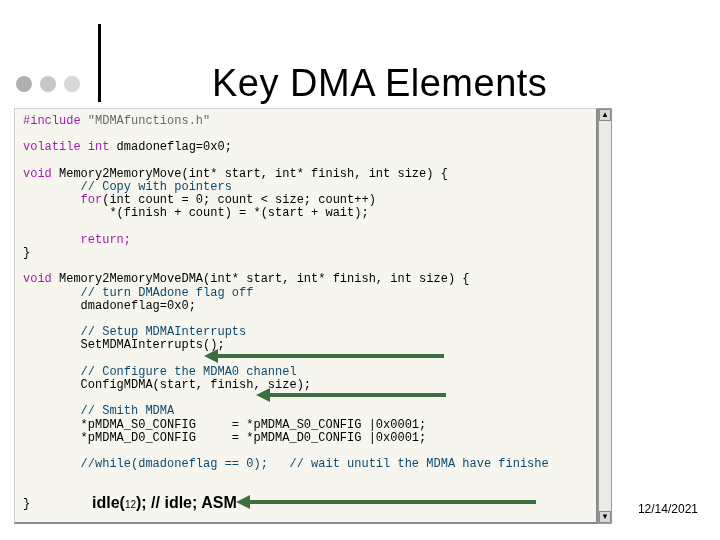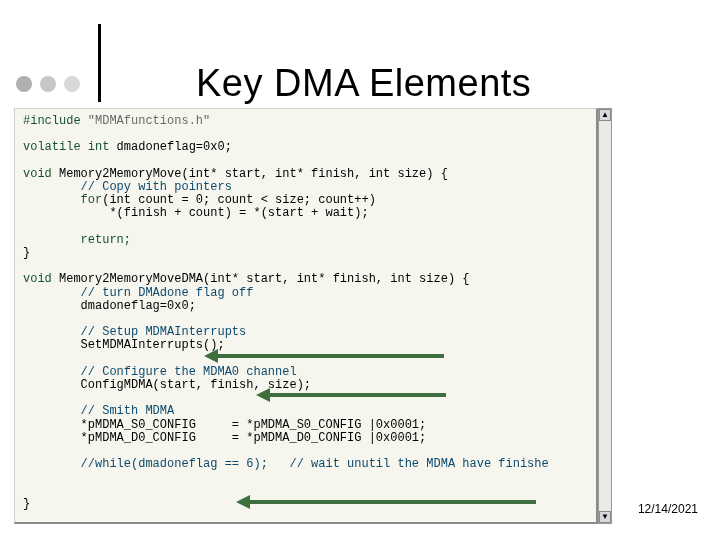"Key DMA Elements" .title-row { gap: none -> 16px }
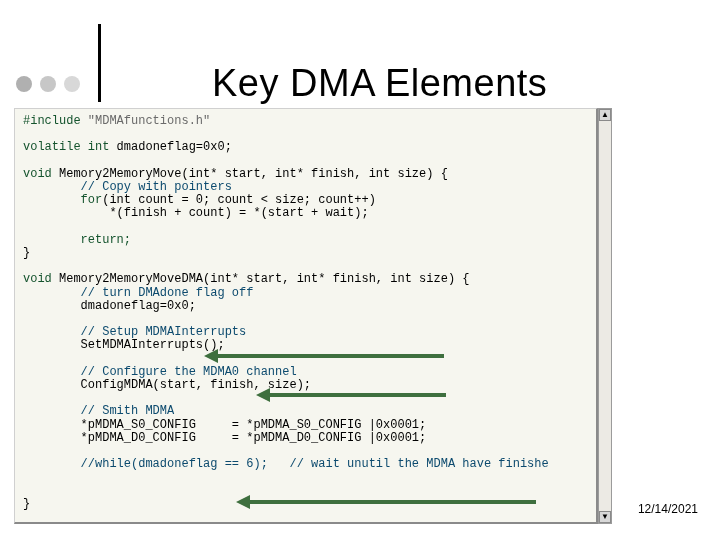"#include" .kw { color: #14532d -> #a21caf }
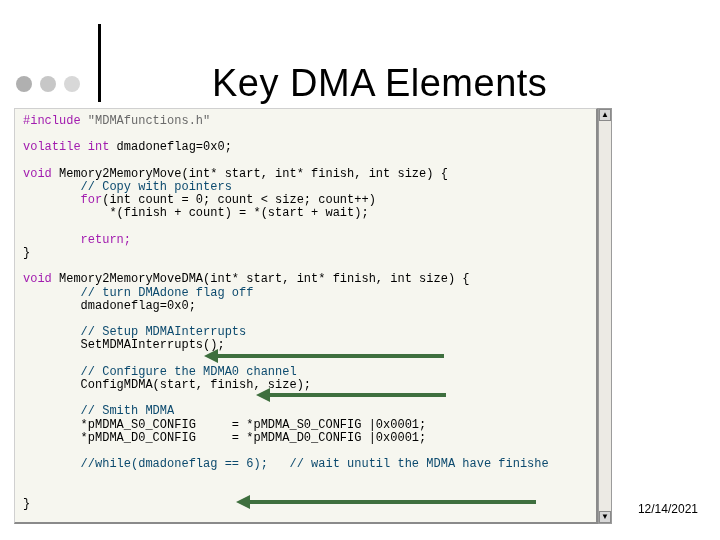"//while(dmadoneflag == 6);" span.cm { text: 6 -> 0 }
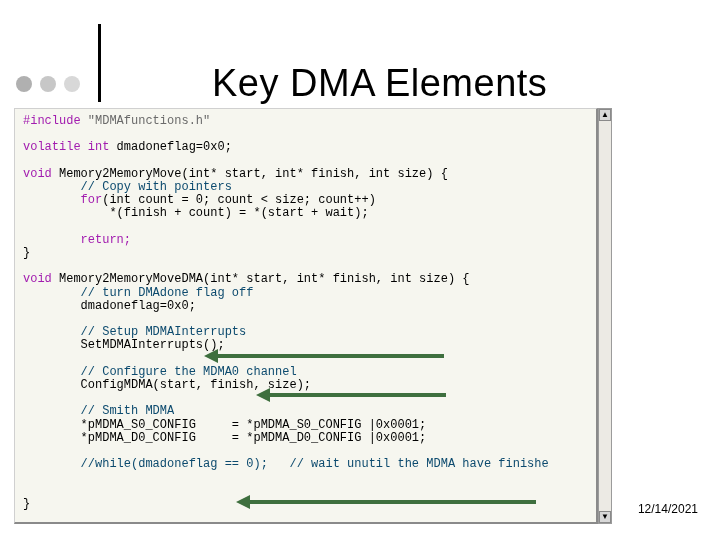"idle(12); // idle; ASM" div.idle-line { html: none -> <div> <span>idle(</span><span>12</span><span>); // idle; ASM</span> </div> }
